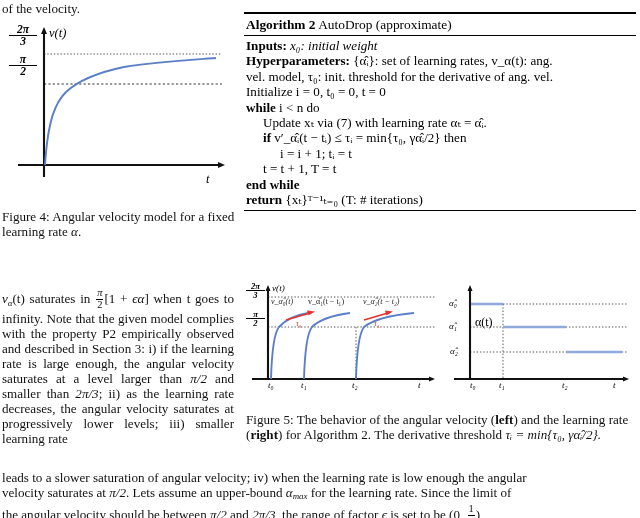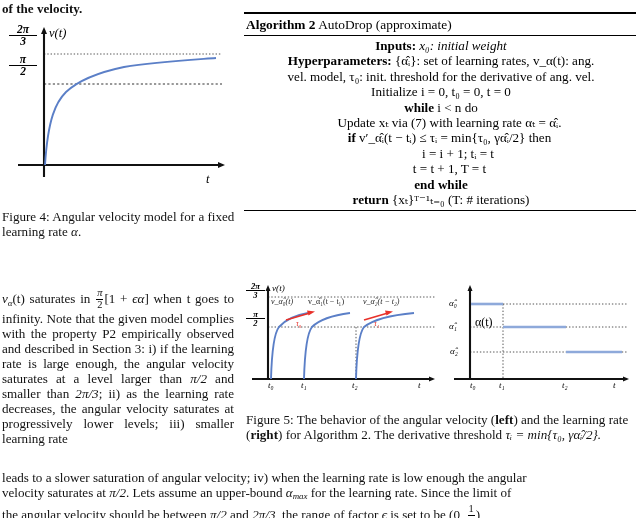"of the velocity." #lead-line { font-weight: bold -> none }
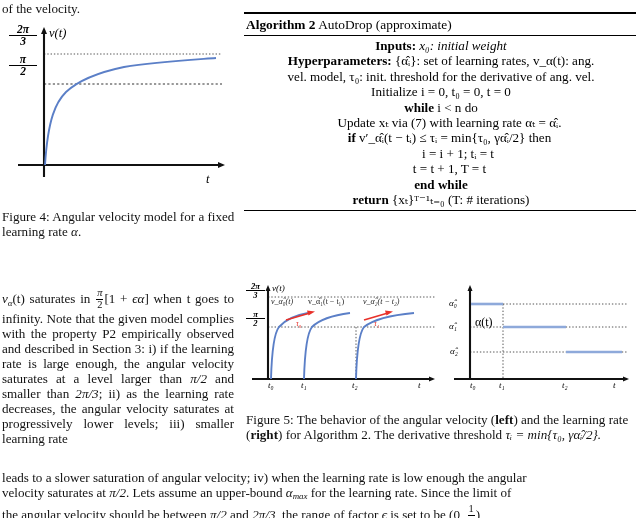"Inputs: x₀: initial weight" .algo-line { text-align: center -> none }
